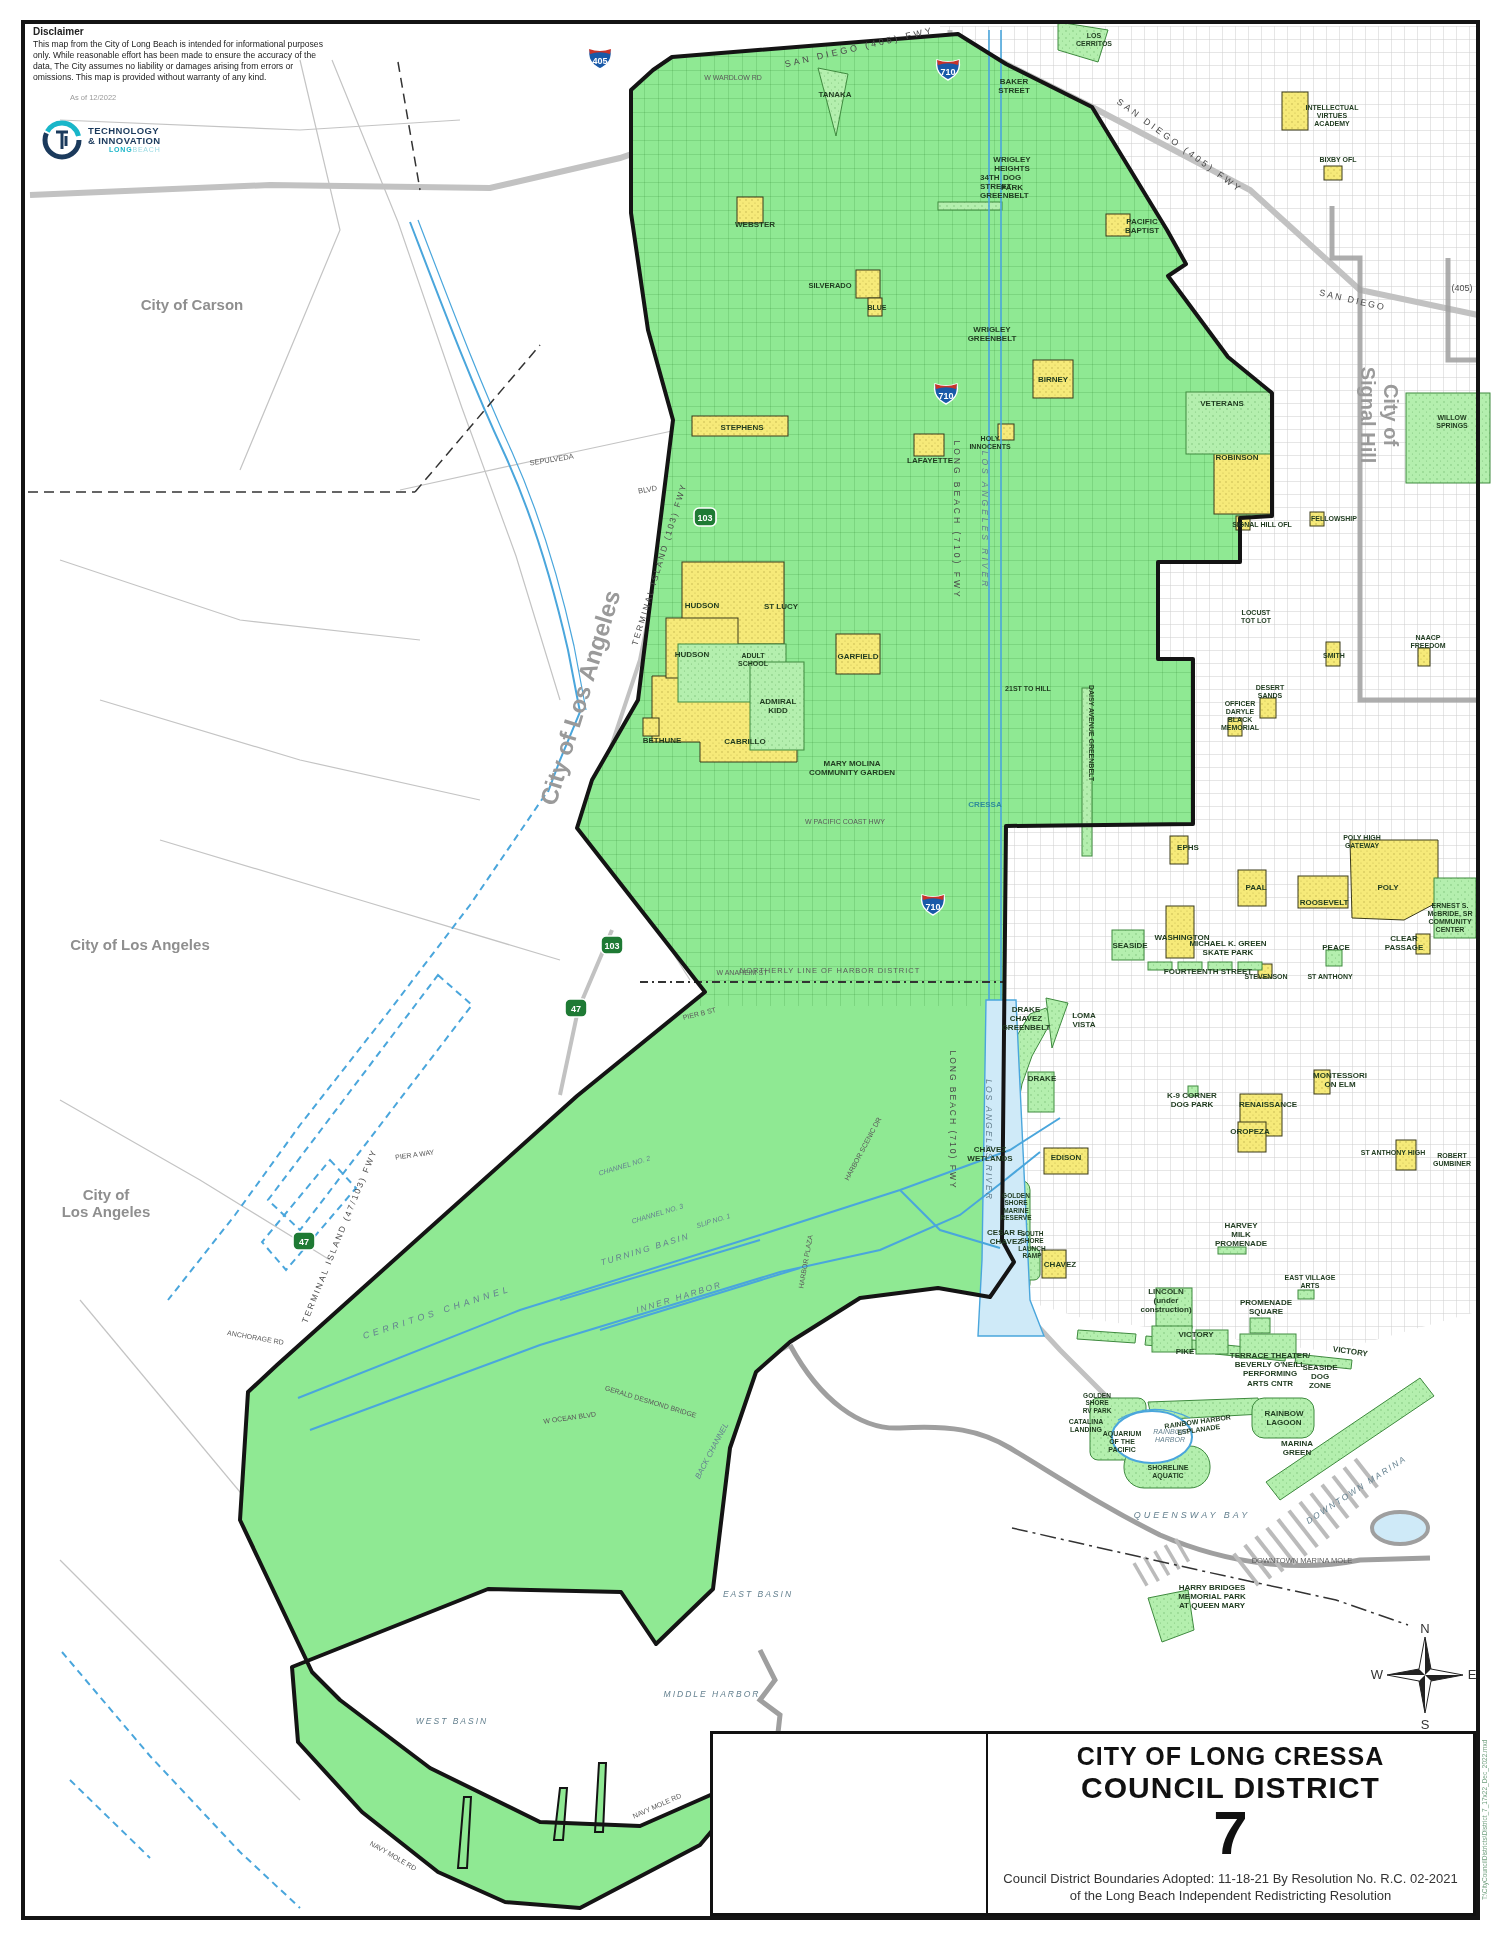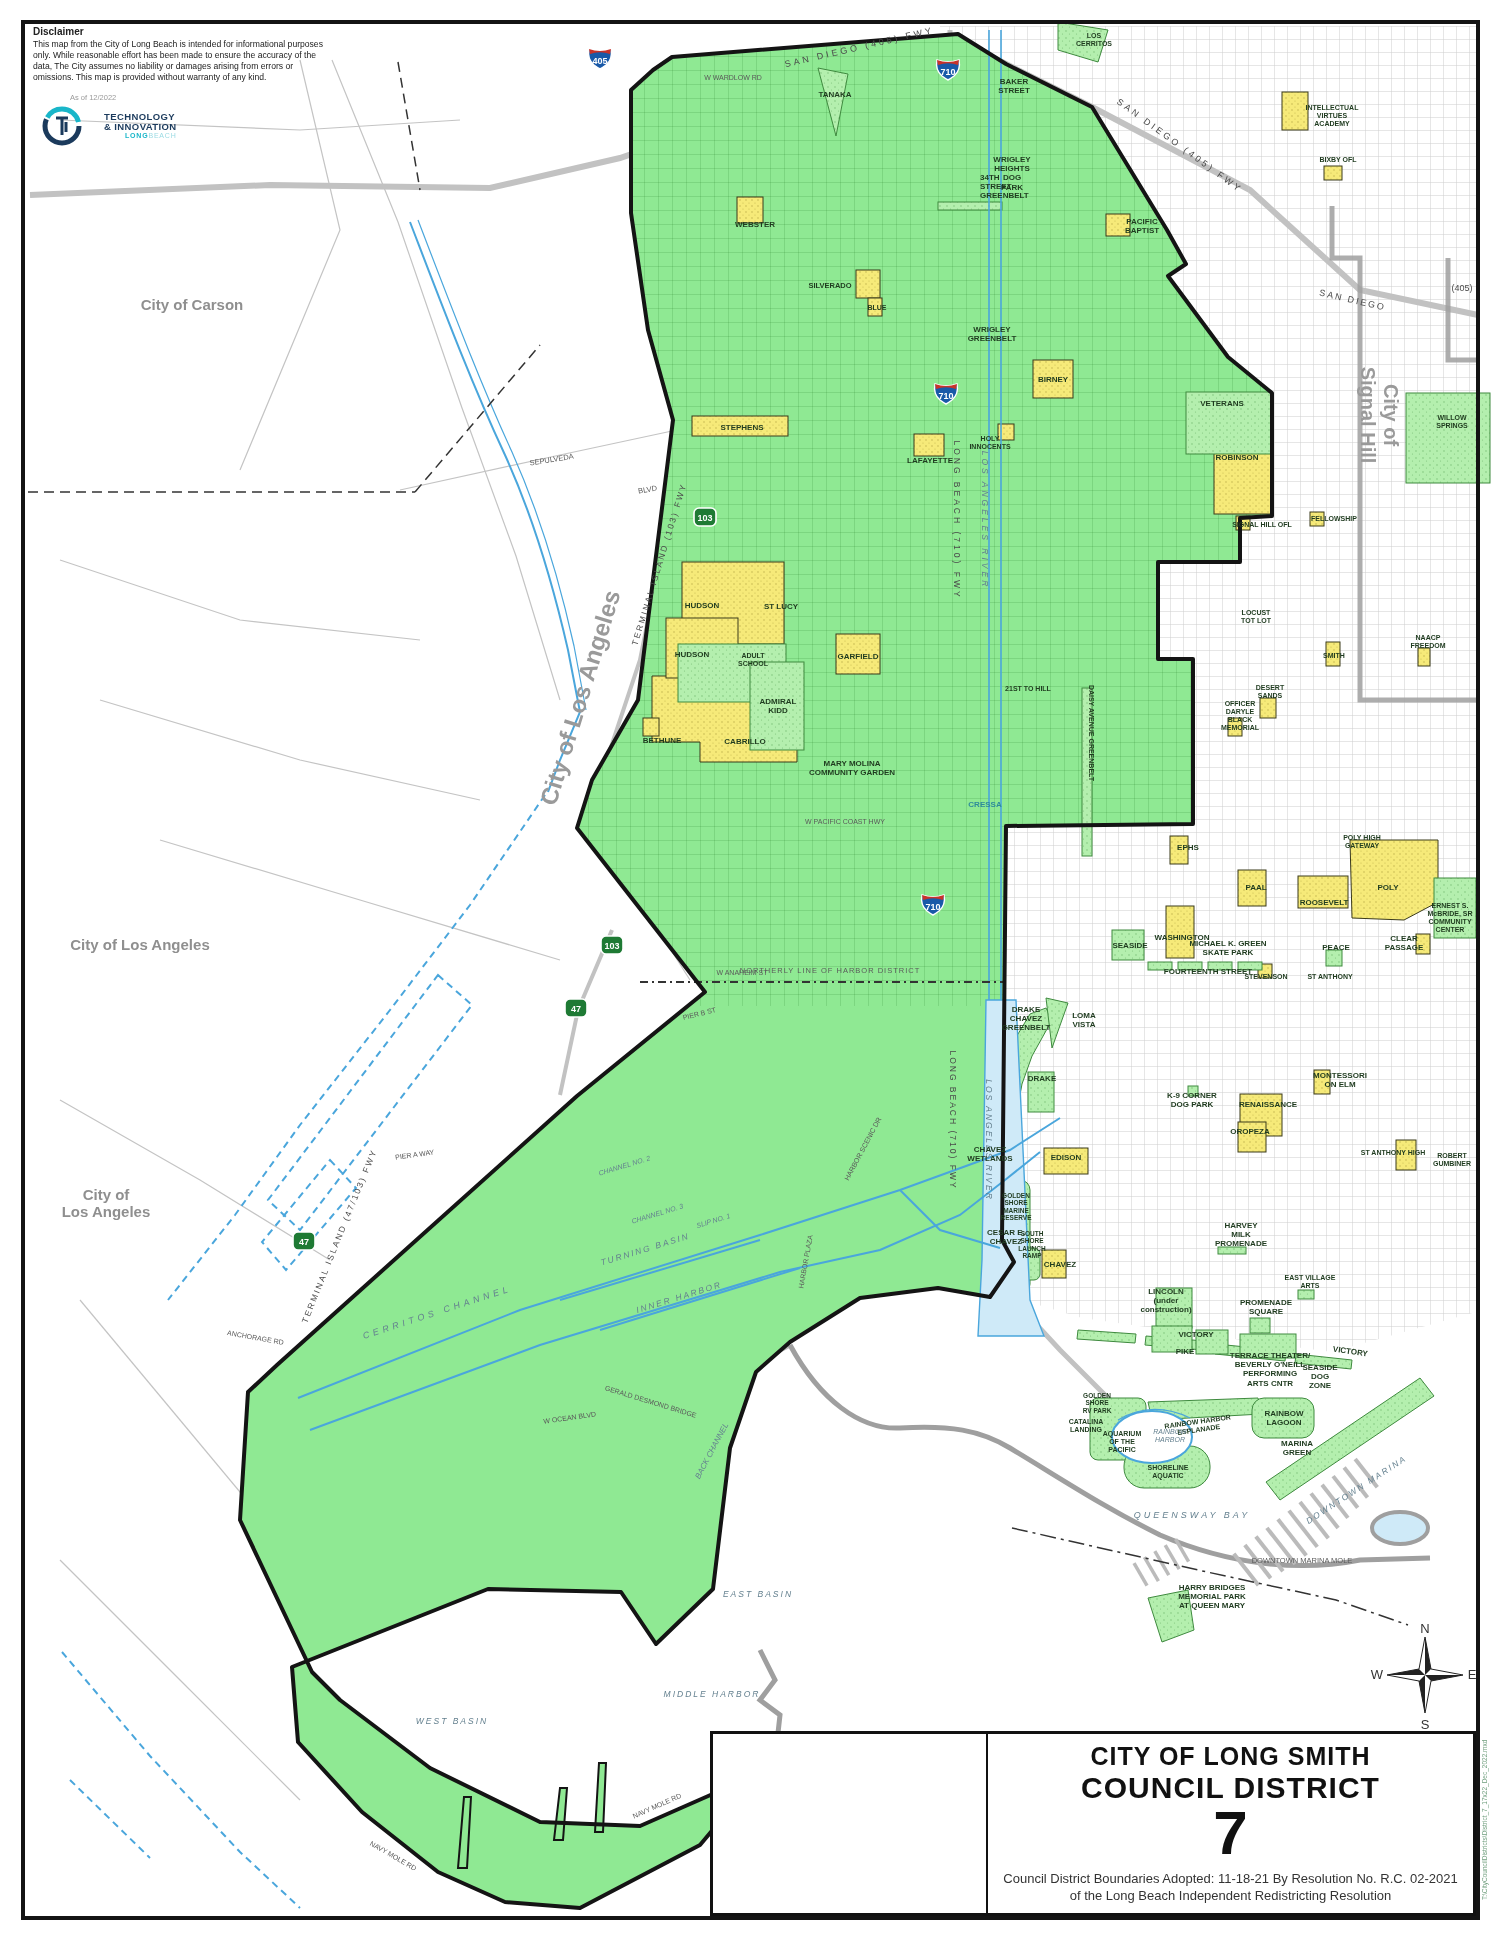"TECHNOLOGY" #logo { gap: 22px -> 6px; top: 106px -> 120px }
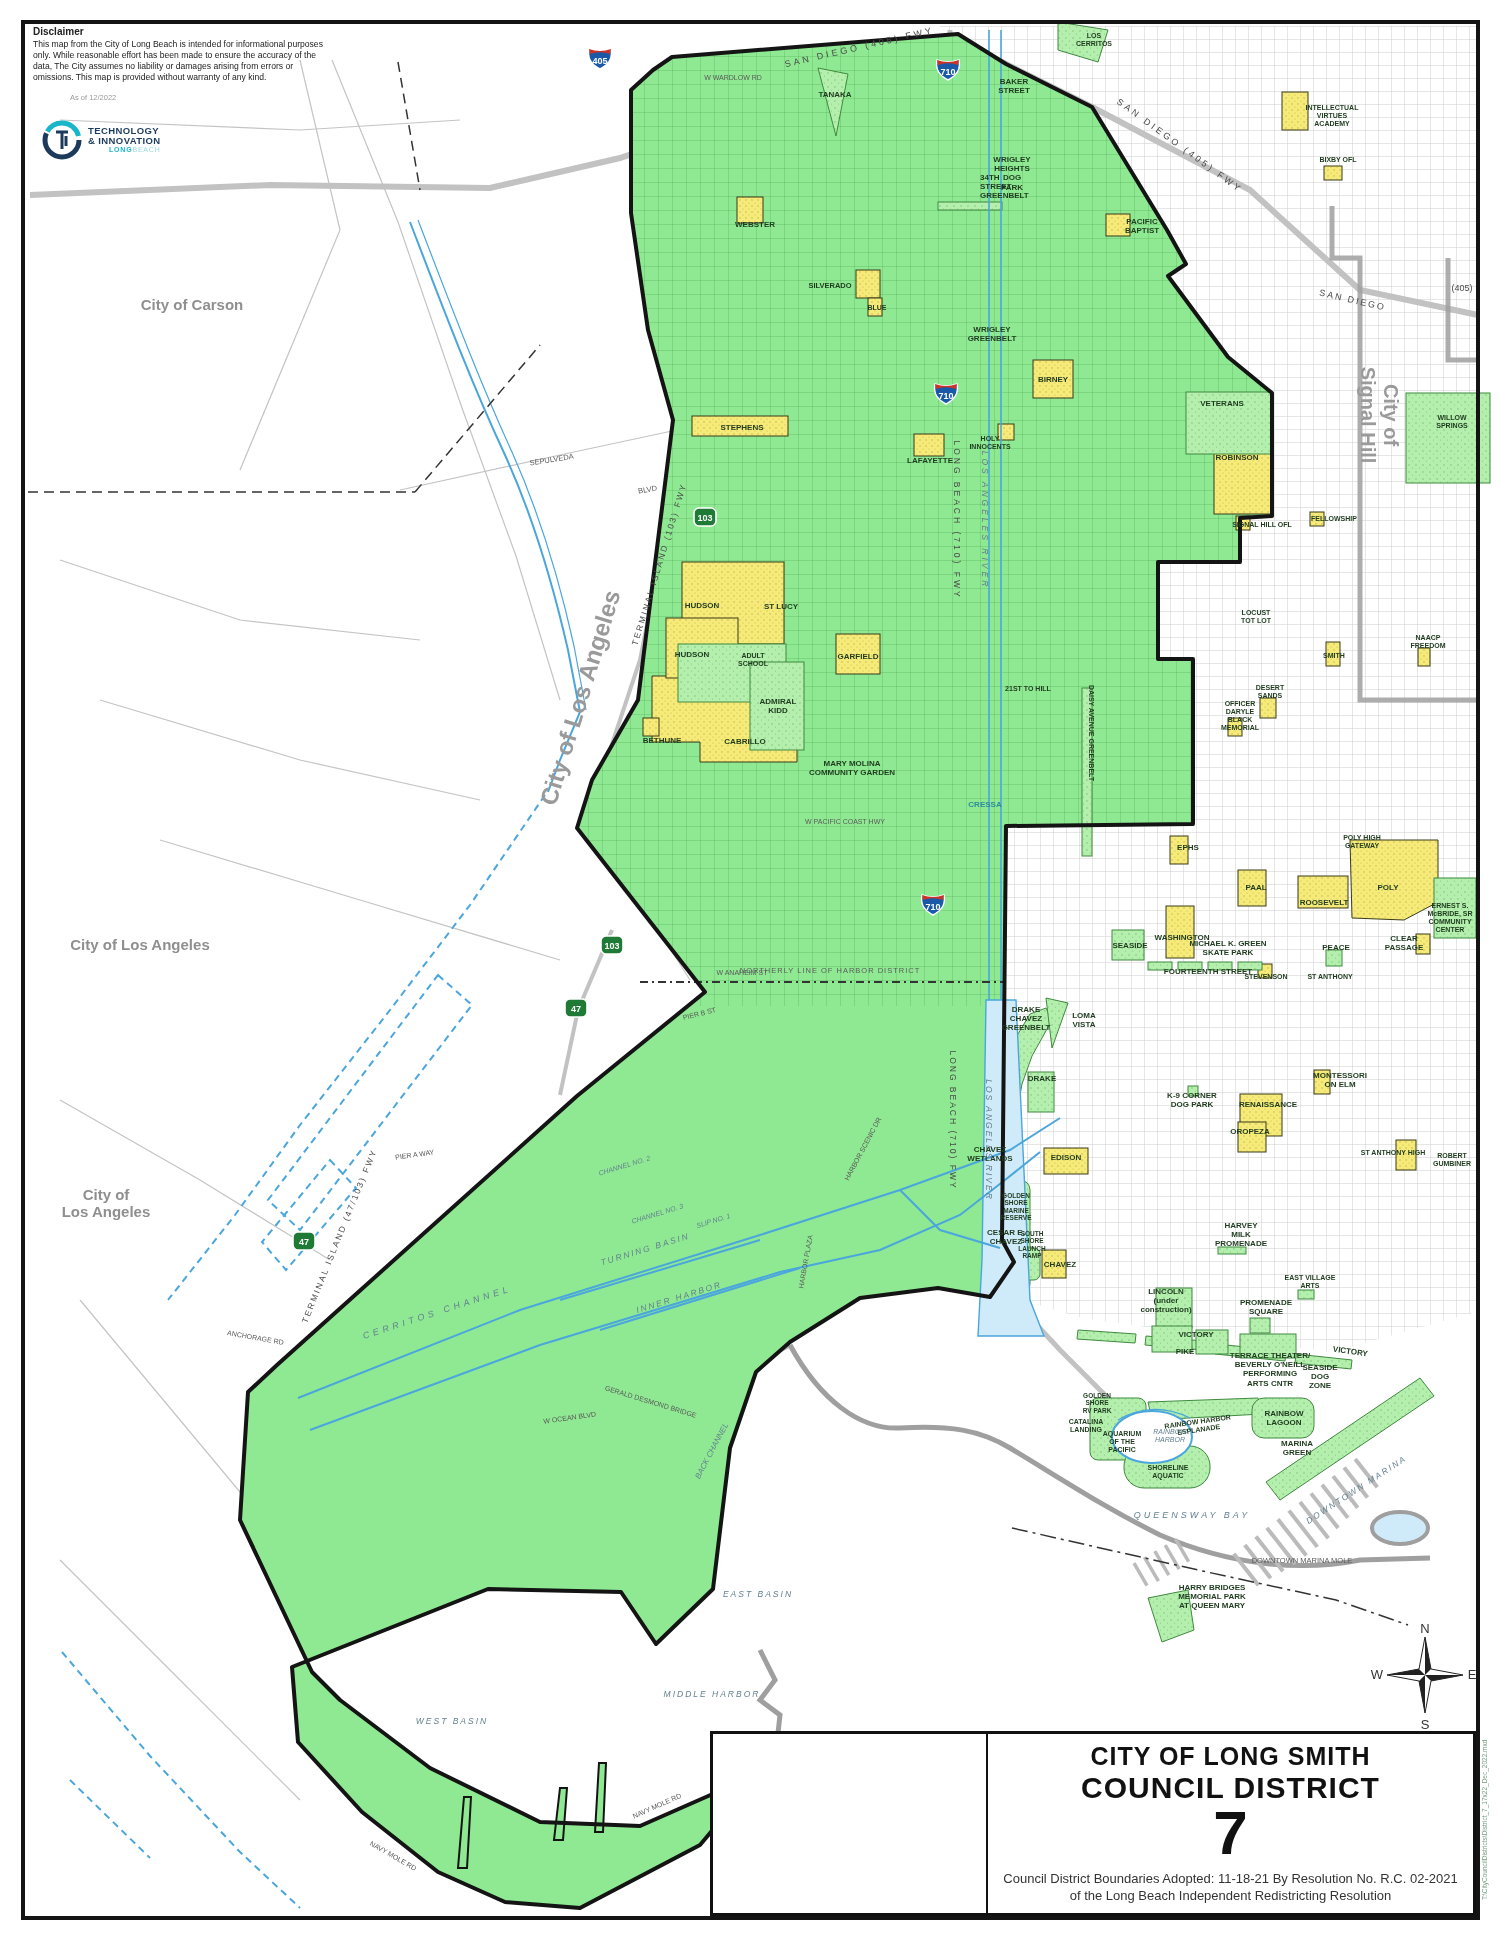"CITY OF LONG SMITH" div { text: SMITH -> CRESSA }
